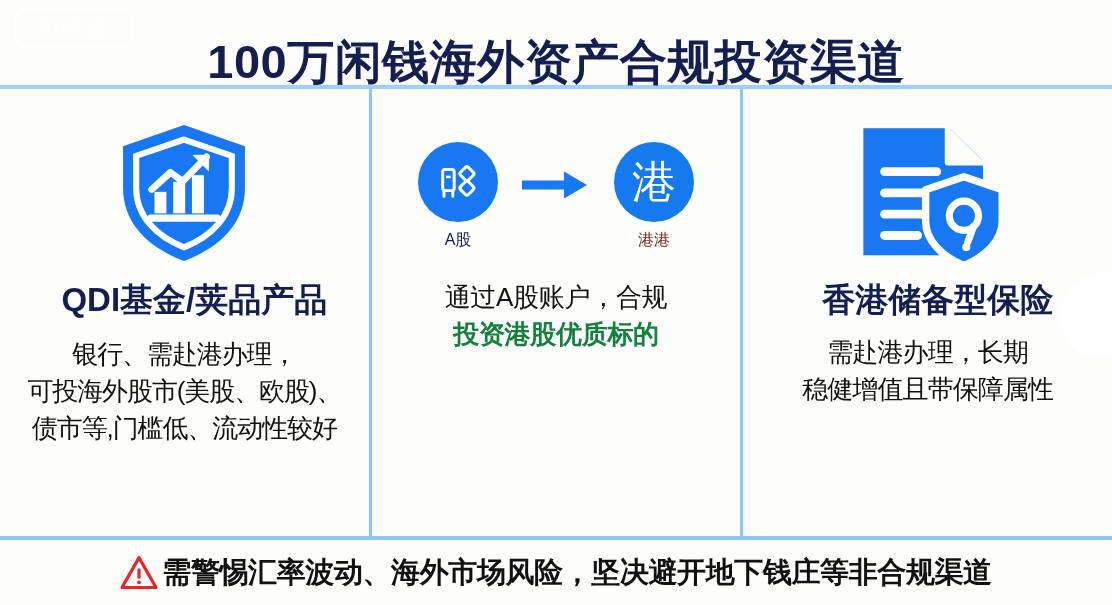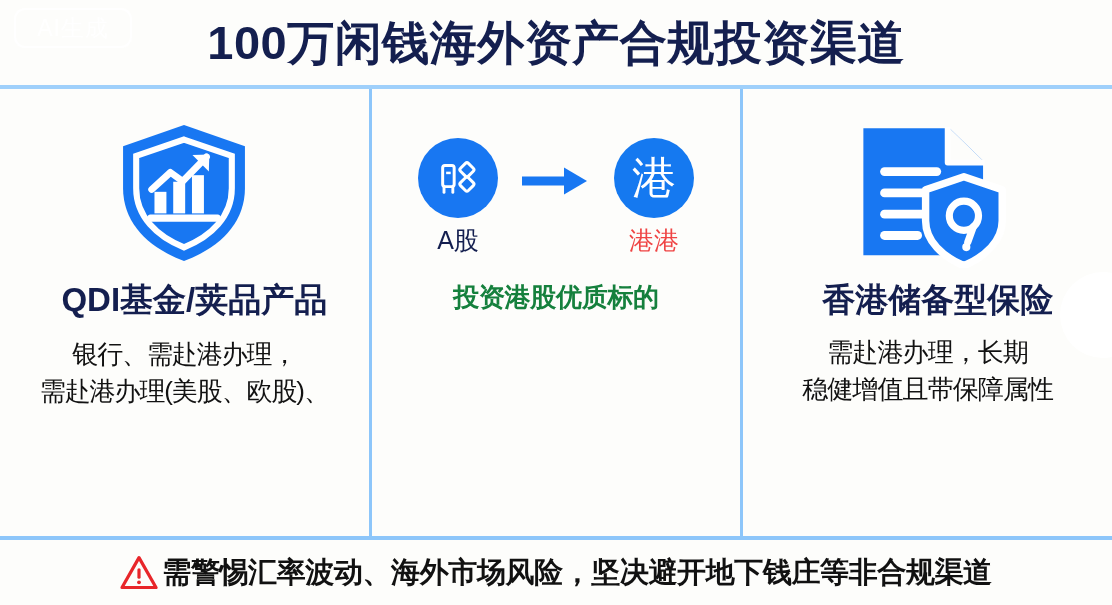"100万闲钱海外资产合规投资渠道" .title-wrap { align-items: center -> flex-end }
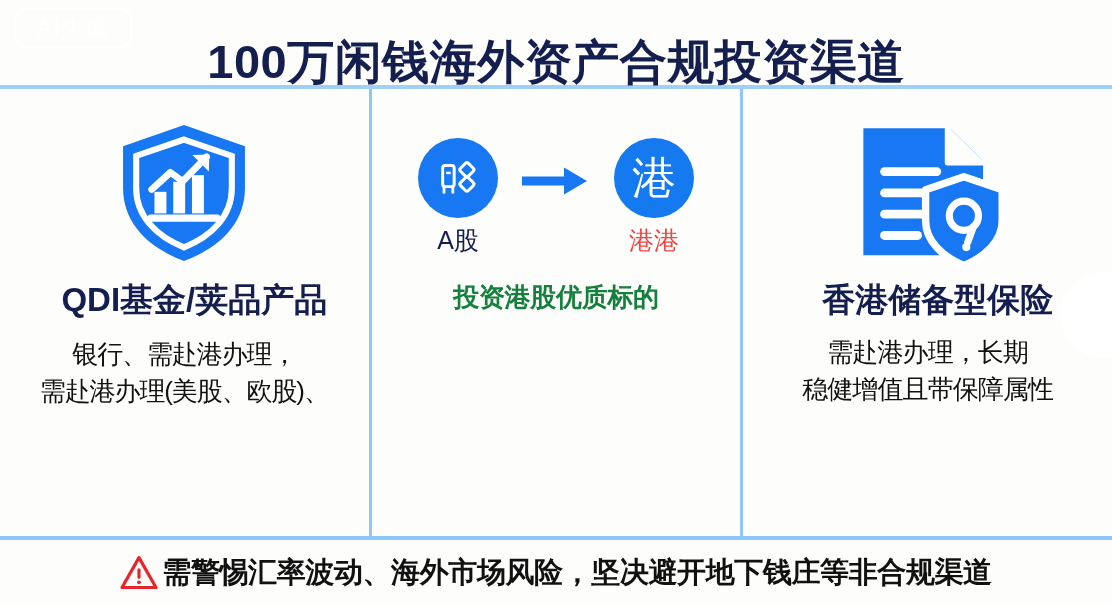"A股" .flow-label { font-size: 25px -> 16px }
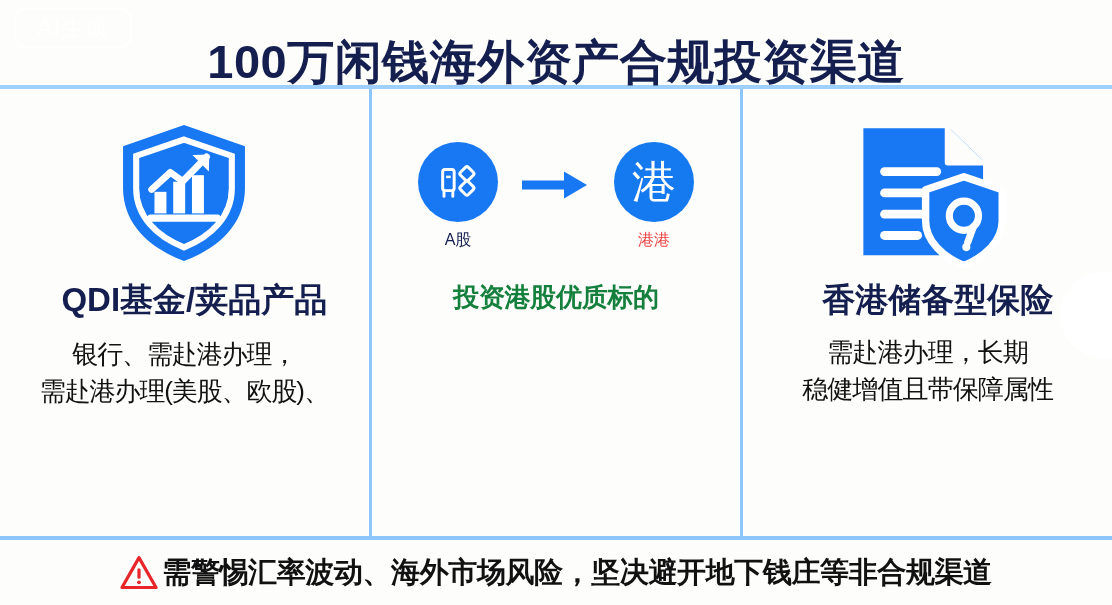"港港" .flow-label.blue { color: #ef4444 -> #7f1d1d }
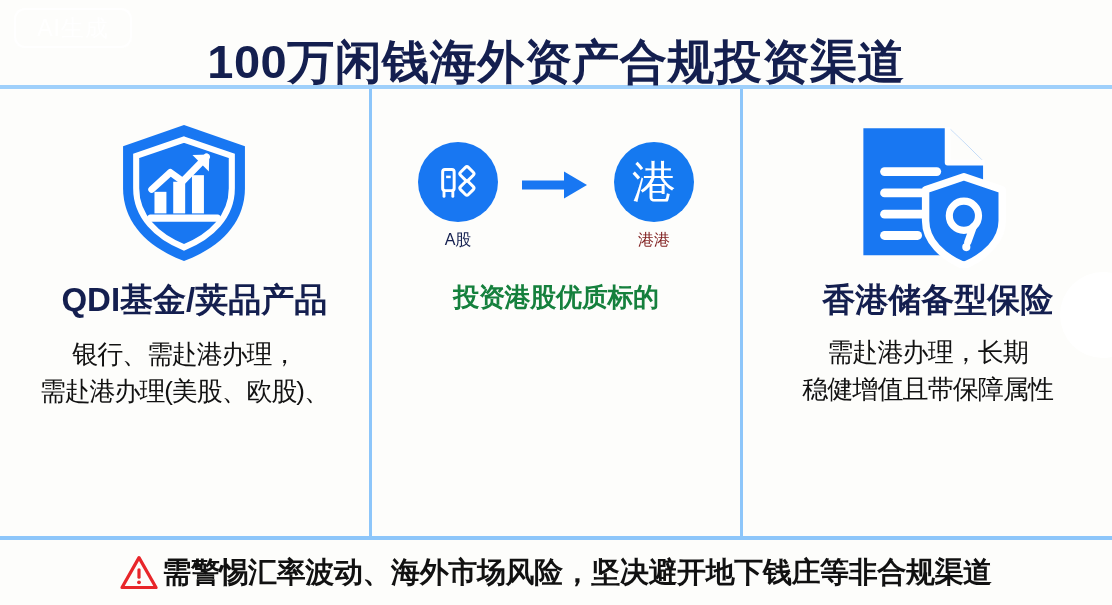"通过A股账户，合规" span.body-line { html: none -> <span>通过A股账户，合规</span> }
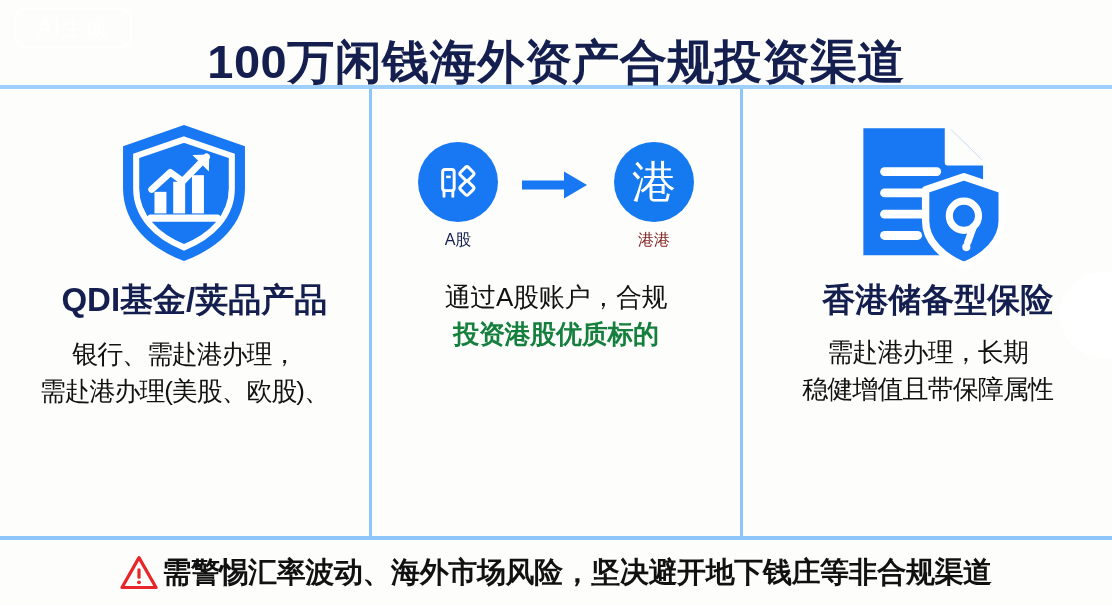"需赴港办理(美股、欧股)、" span.body-line { text: 需赴港办理 -> 可投海外股市 }
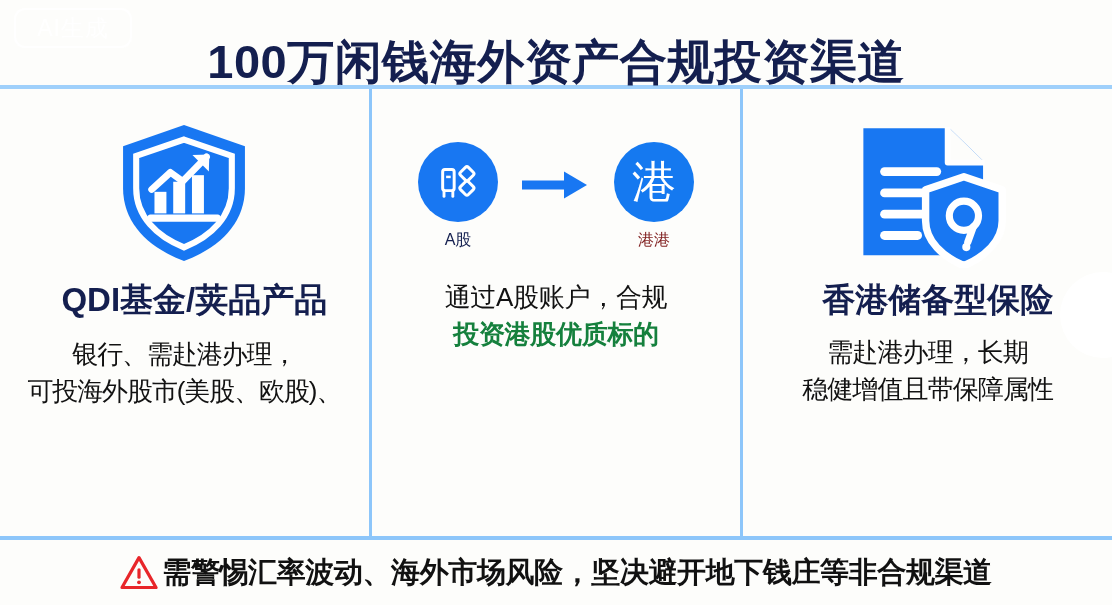"债市等,门槛低、流动性较好" span.body-line { html: none -> <span>债市等,门槛低、流动性较好</span> }
